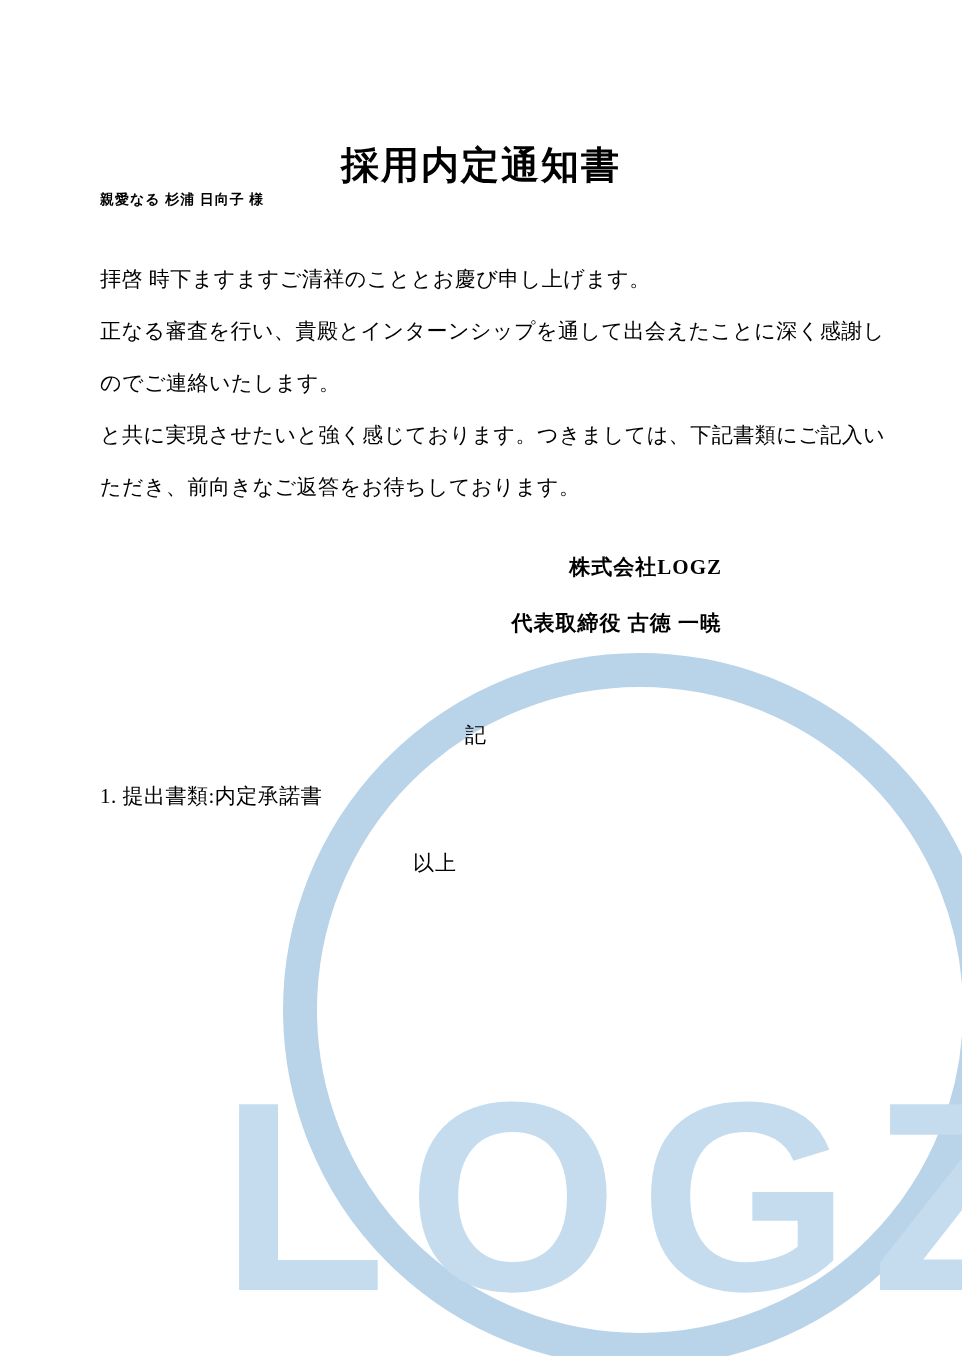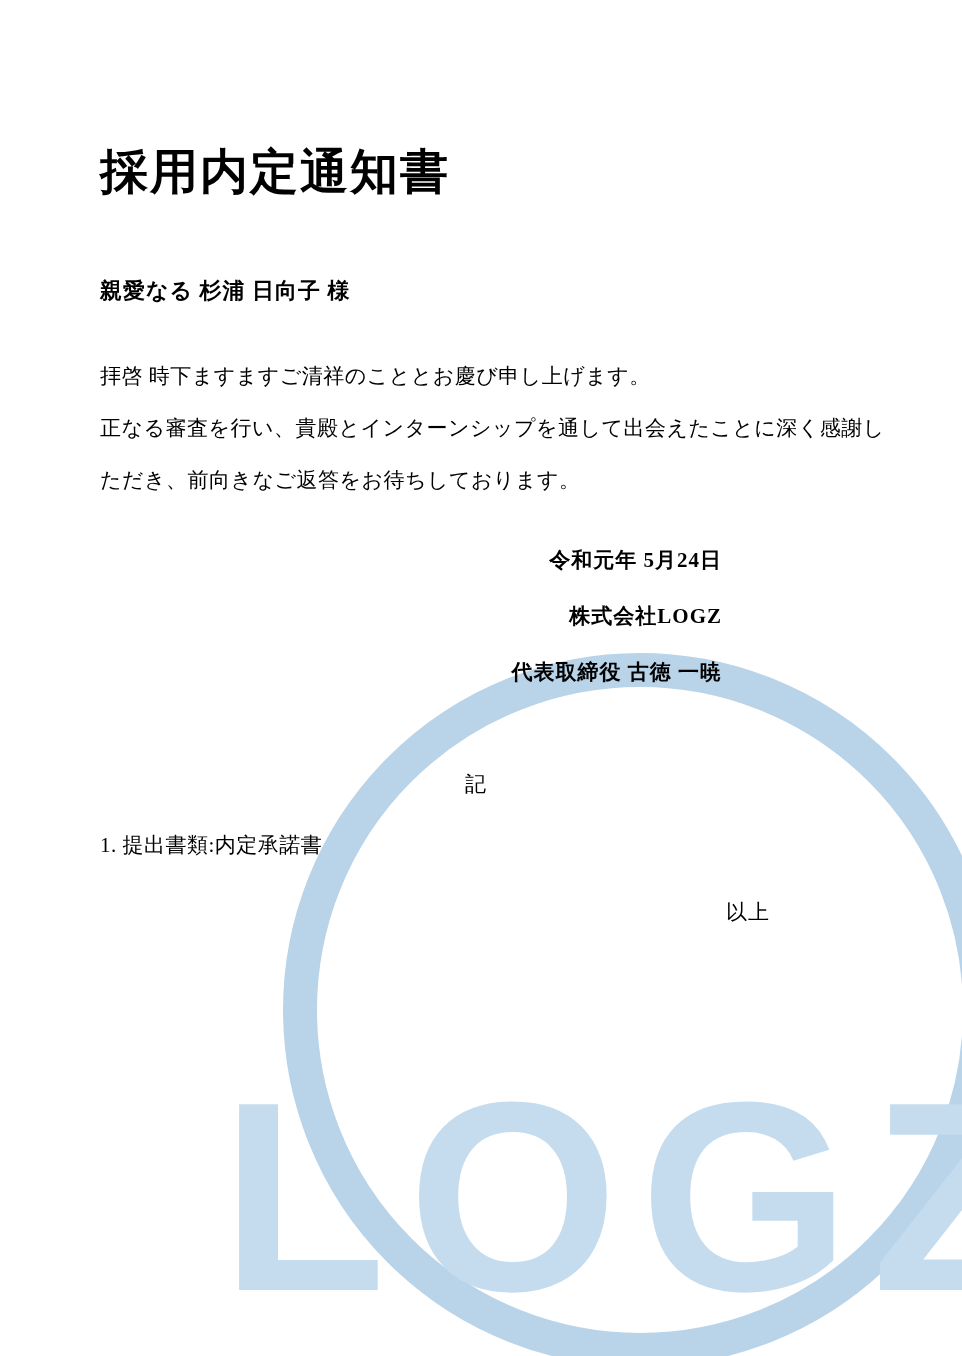"採用内定通知書" .doc-title { font-size: 48px -> 38px; text-align: left -> center }
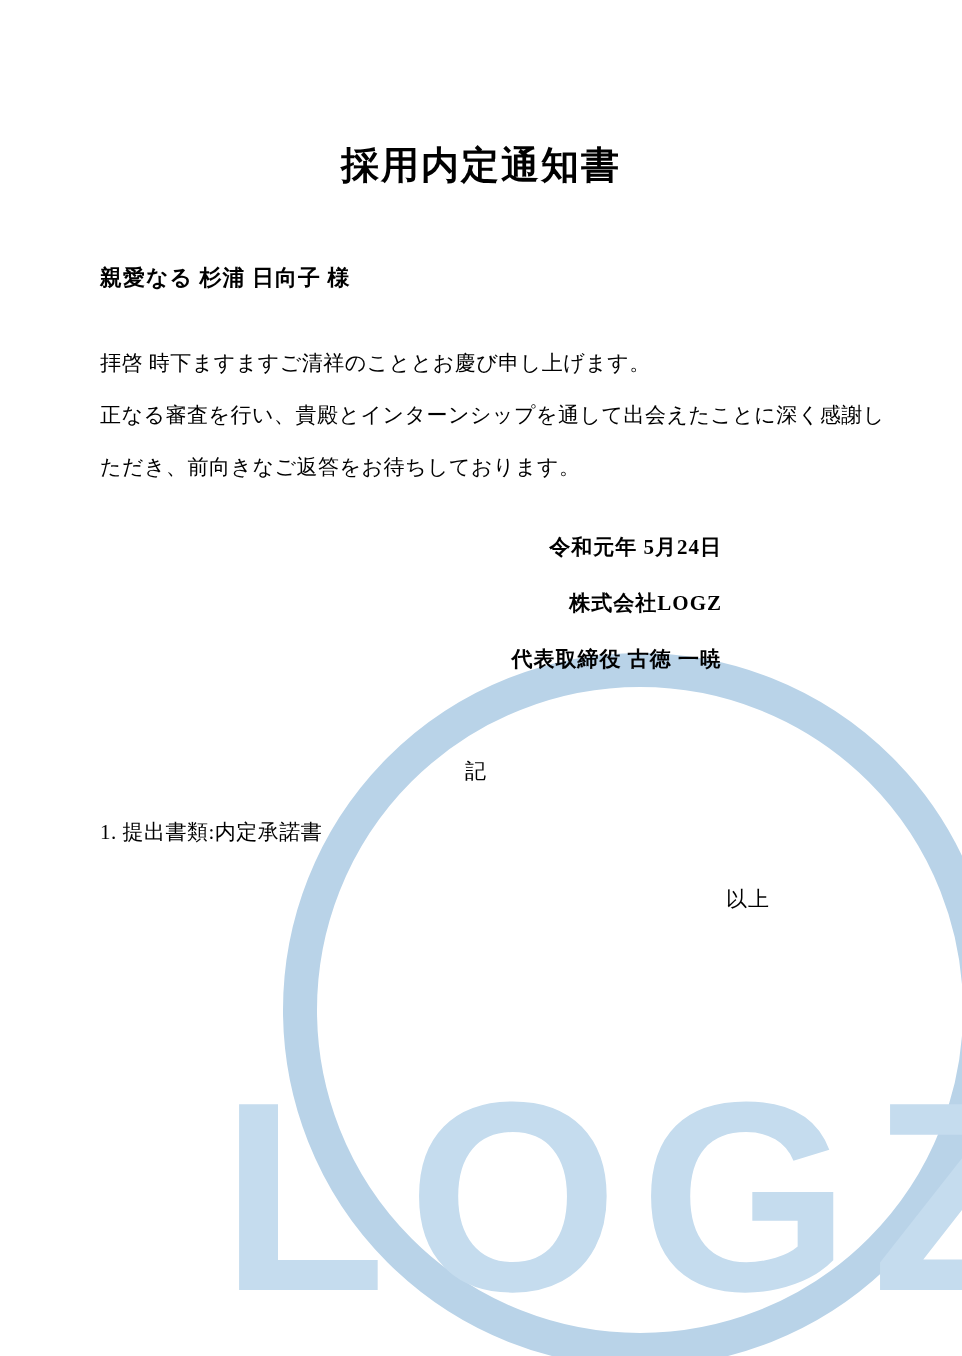"親愛なる 杉浦 日向子 様" .salutation { font-size: 22px -> 14px; margin-top: 72px -> none }
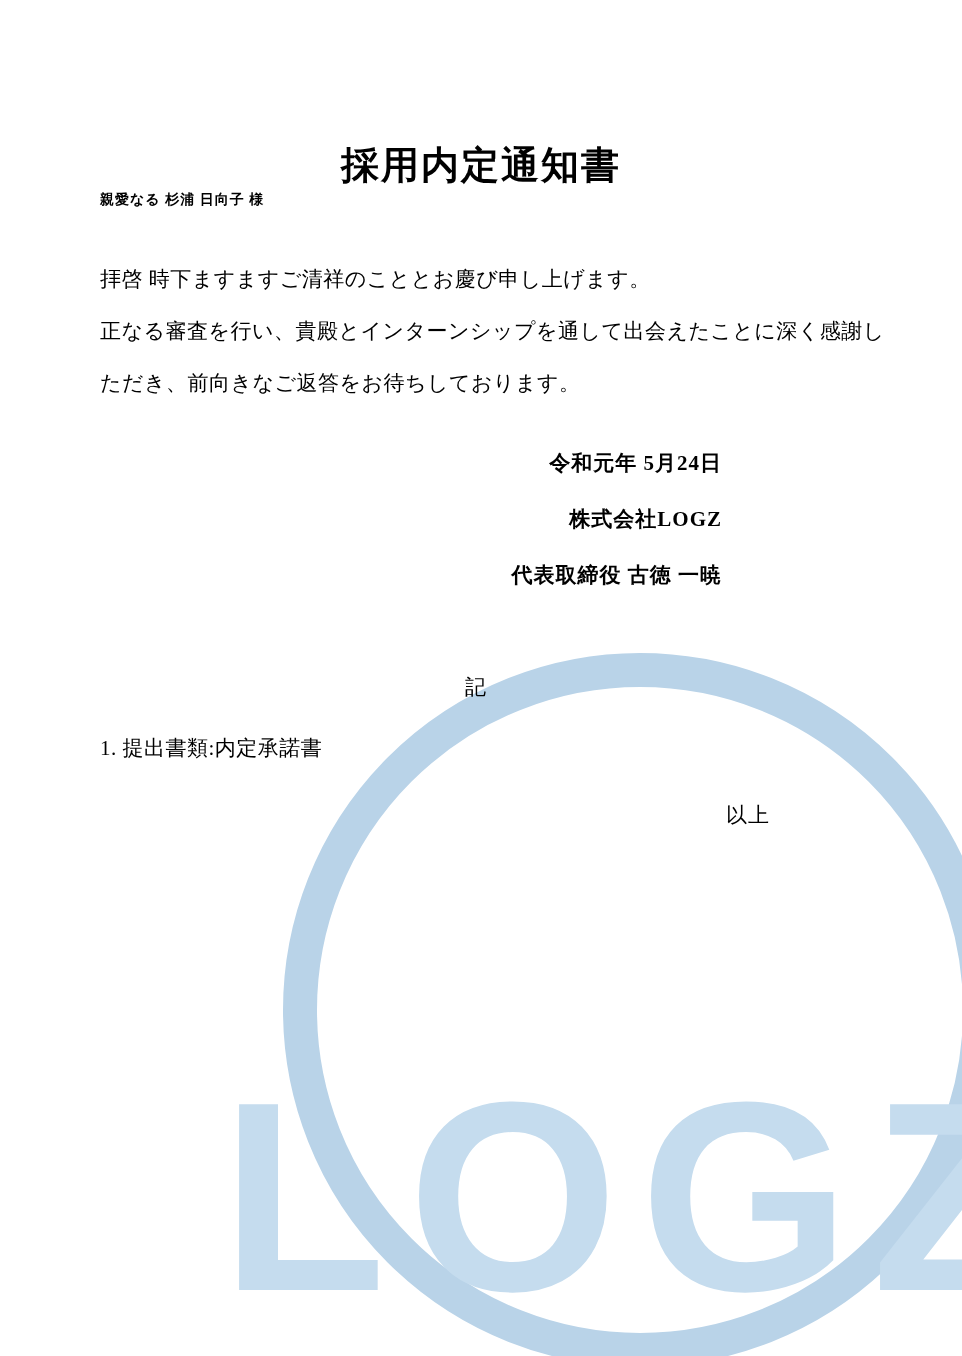"のでご連絡いたします。" div.body-line { html: none -> <div>のでご連絡いたします。</div> }
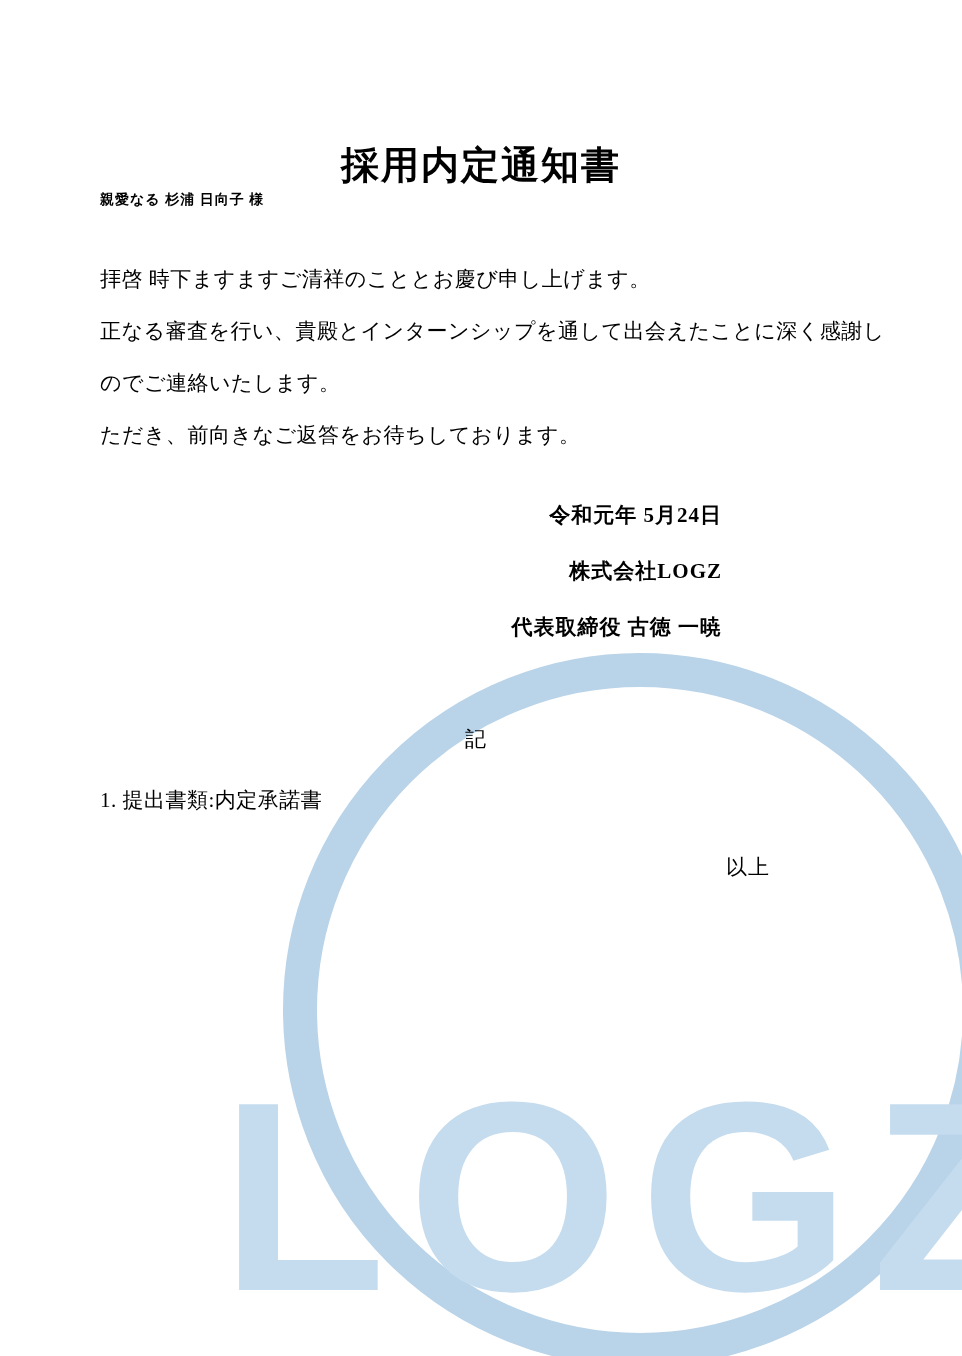"と共に実現させたいと強く感じております。つきましては、下記書類にご記入い" div.body-line { html: none -> <div>と共に実現させたいと強く感じております。つきましては、下記書類にご記入い</div> }
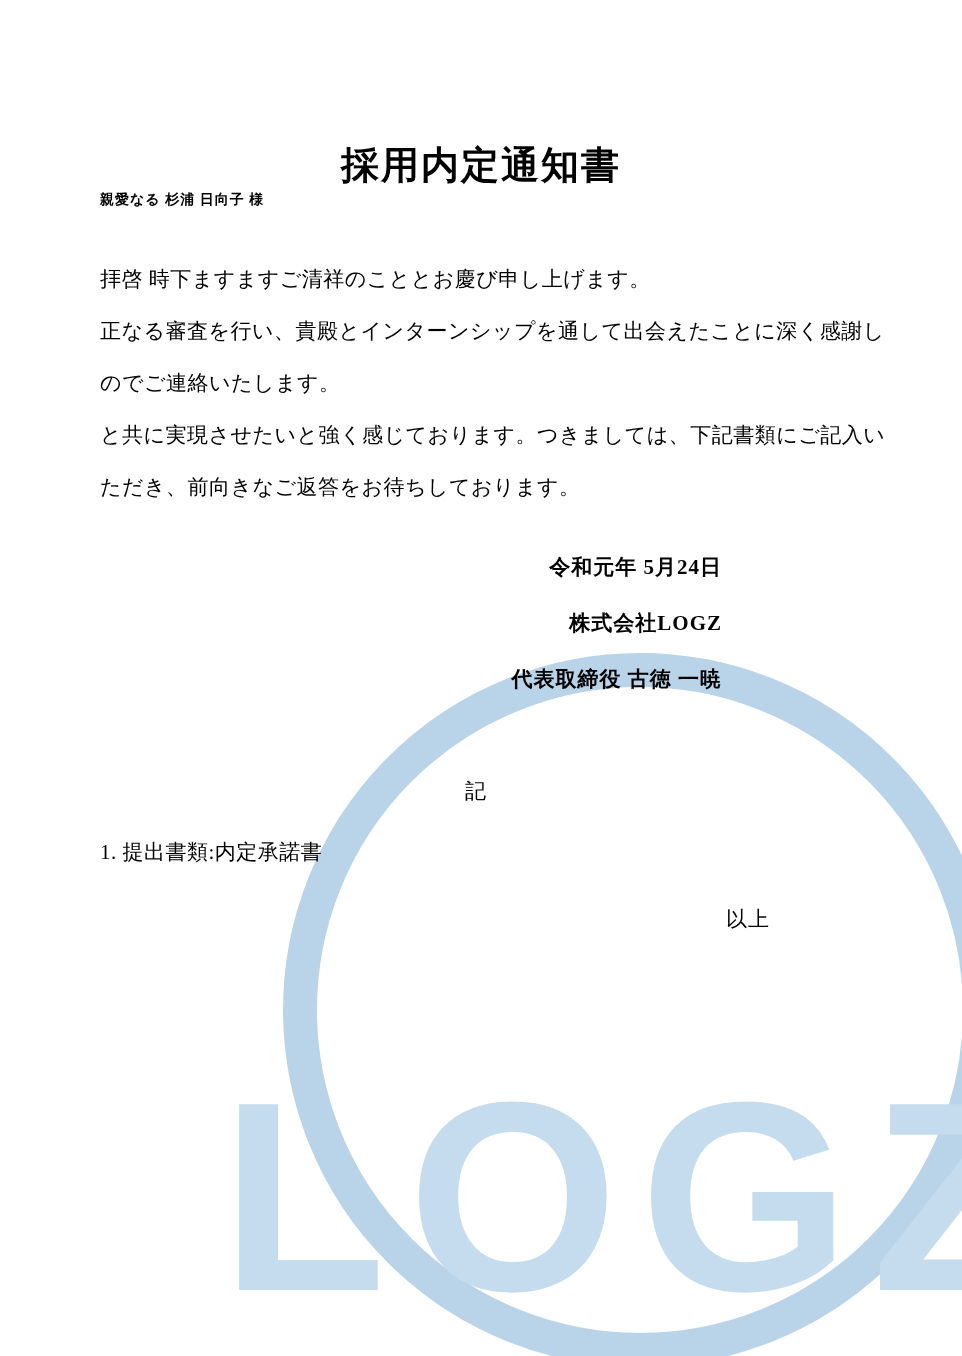"令和元年 5月24日" div.sign-line { html: <div>令和元年 5月24日</div> -> none }
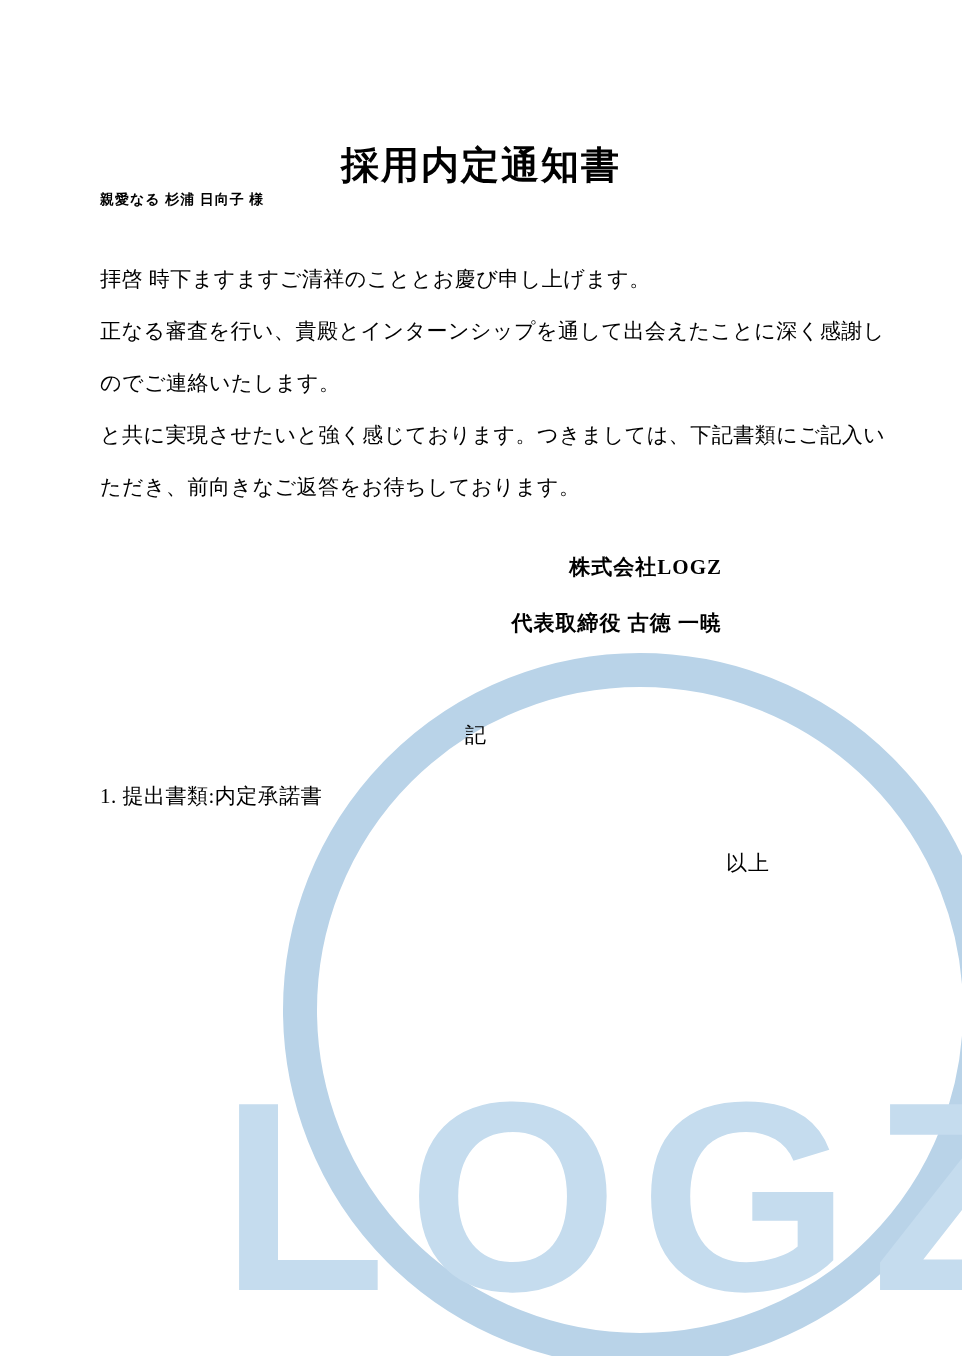"以上" .ijou { text-align: right -> center }
